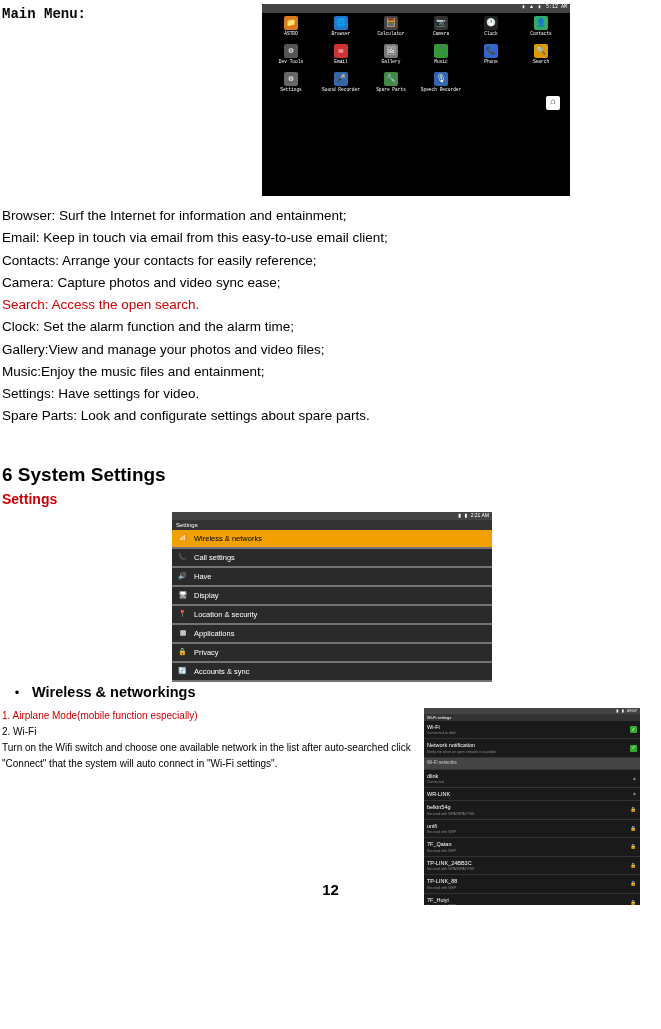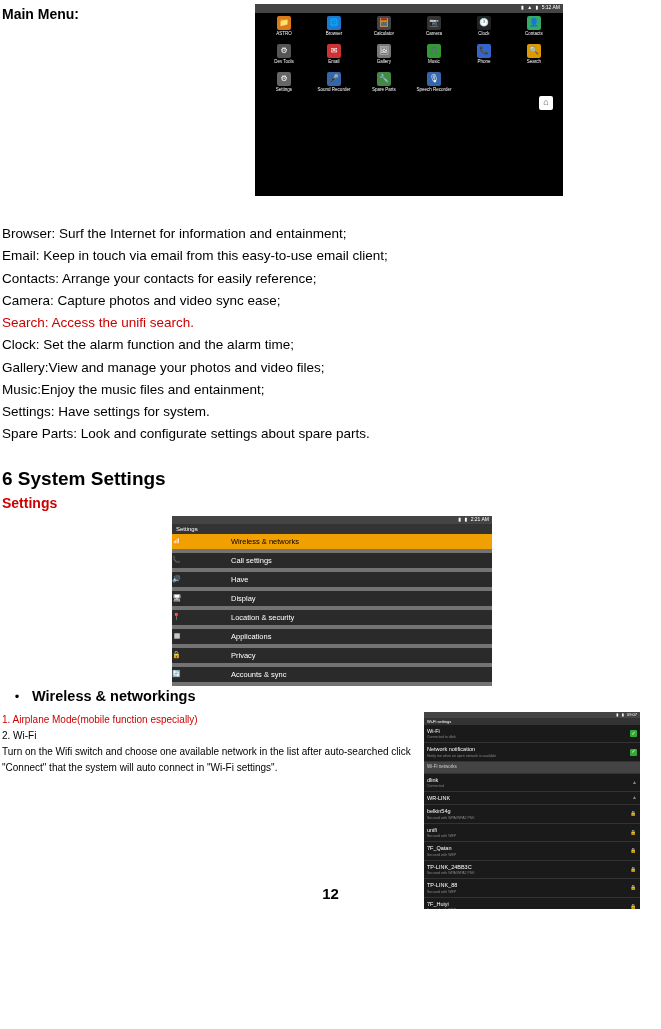"Main Menu:" .main-menu-row { font-family: none -> Liberation Mono, monospace }
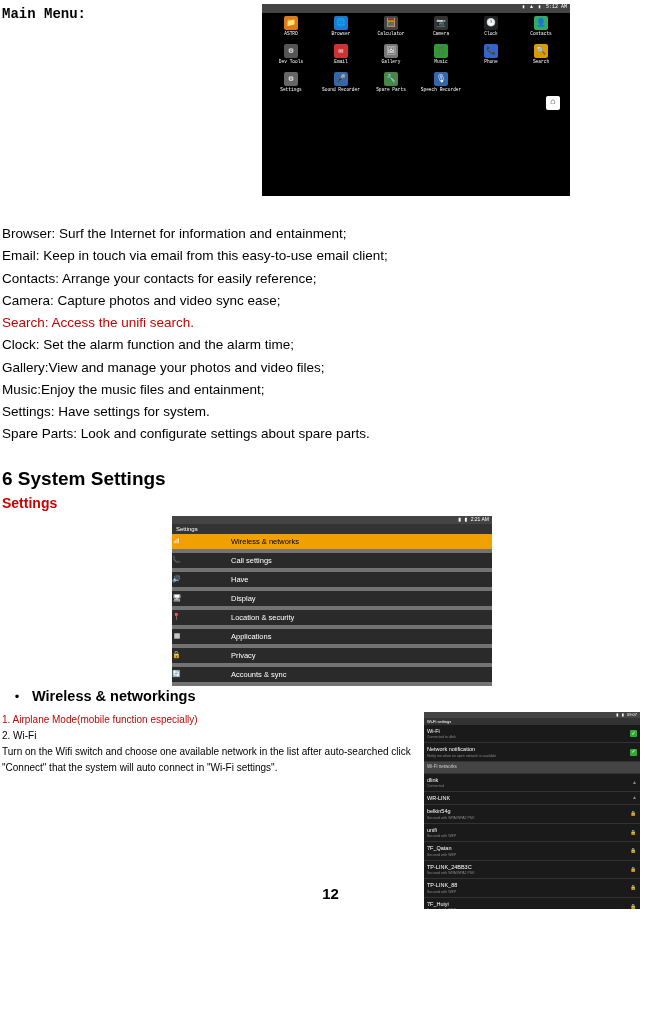"Browser: Surf the Internet for" .desc-block { margin-top: 28px -> 10px }
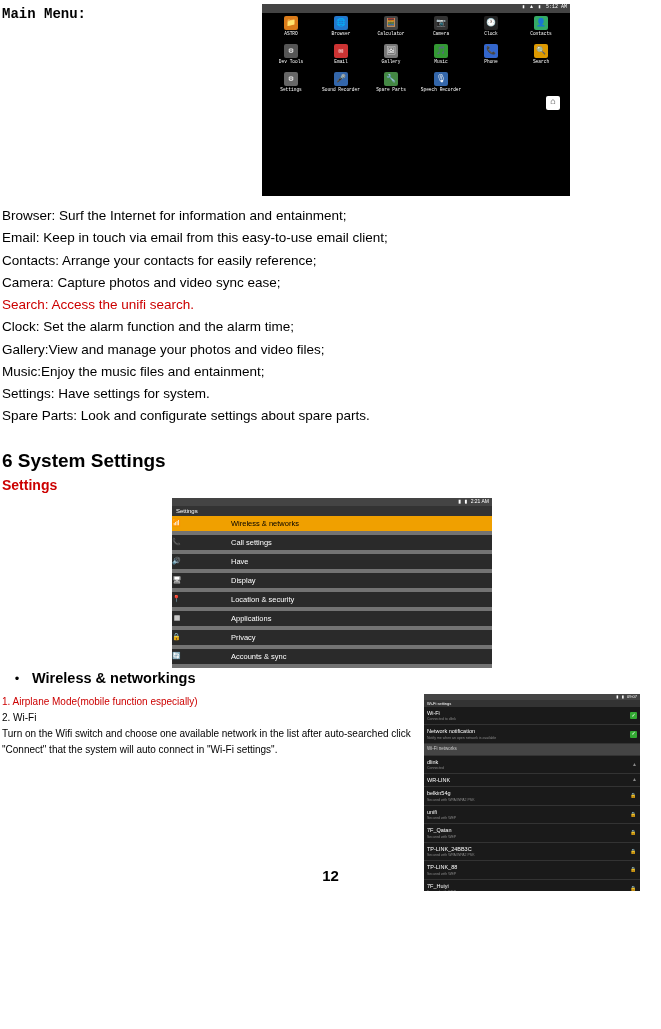"Search: Access the unifi search." div.desc-line { text: unifi -> open }
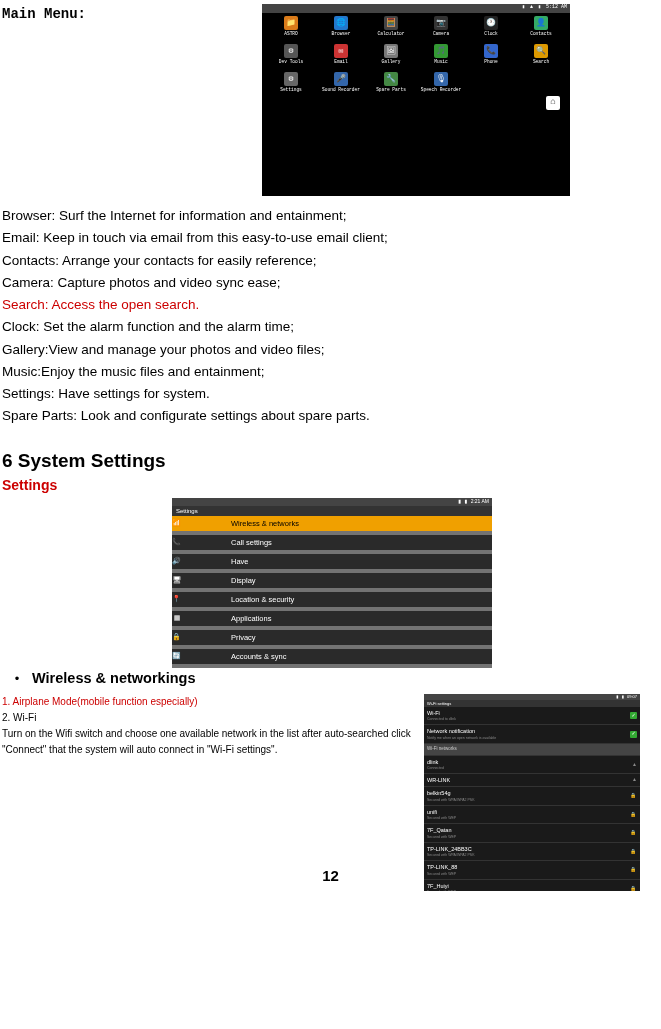"Settings: Have settings for system." div.desc-line { text: system -> video }
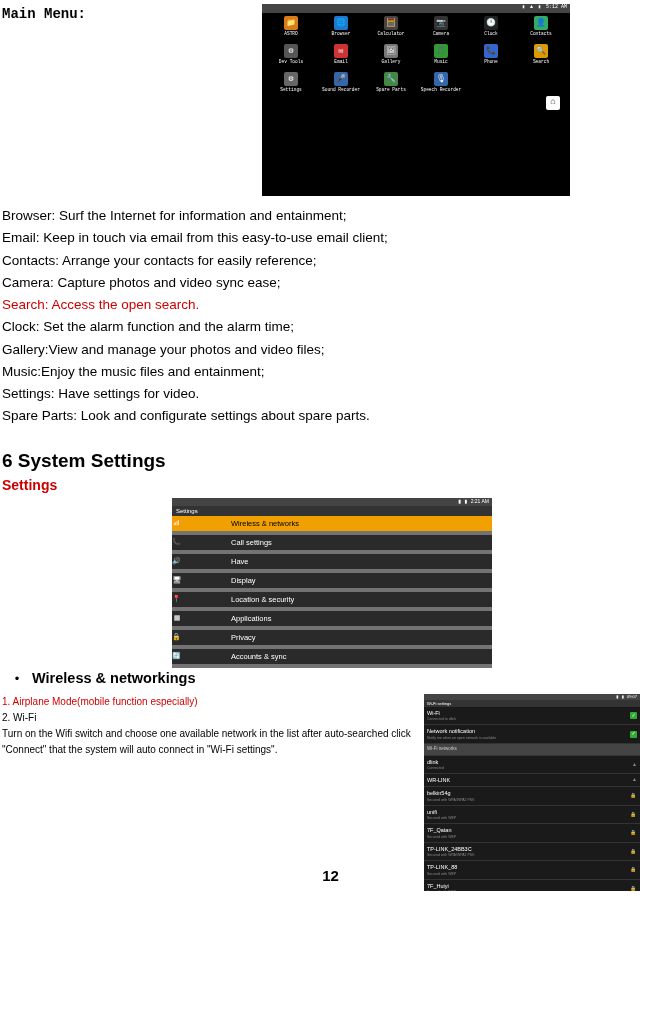"6 System Settings" .section-heading { margin-top: 20px -> 34px }
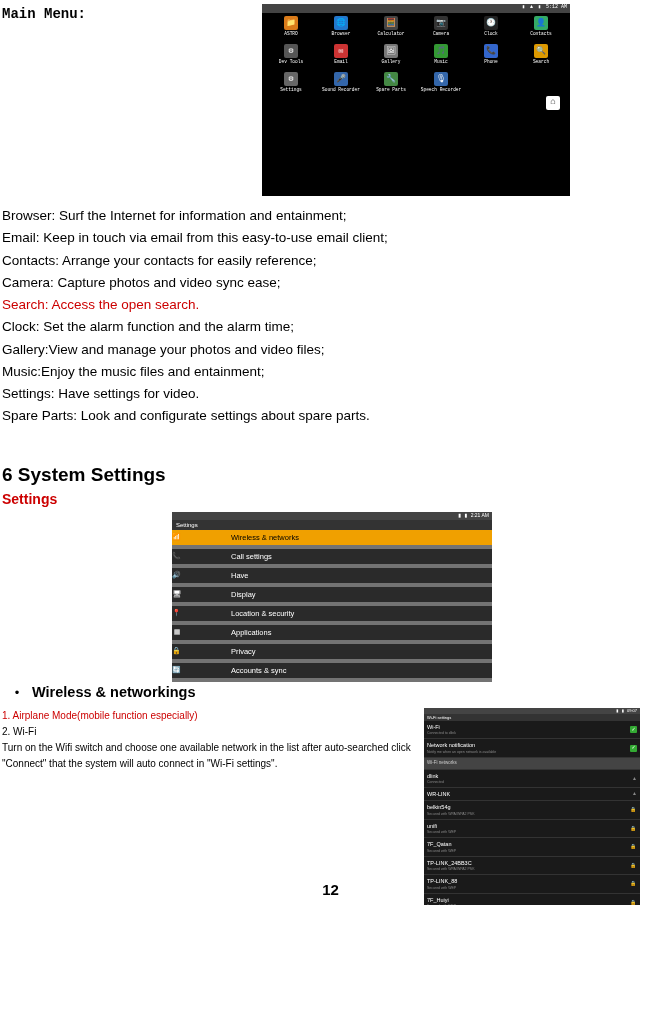"Wireless & networks" .set-row { border-bottom: 4px solid #737373 -> 2px solid #737373; gap: 43px -> none; padding-left: none -> 6px }
